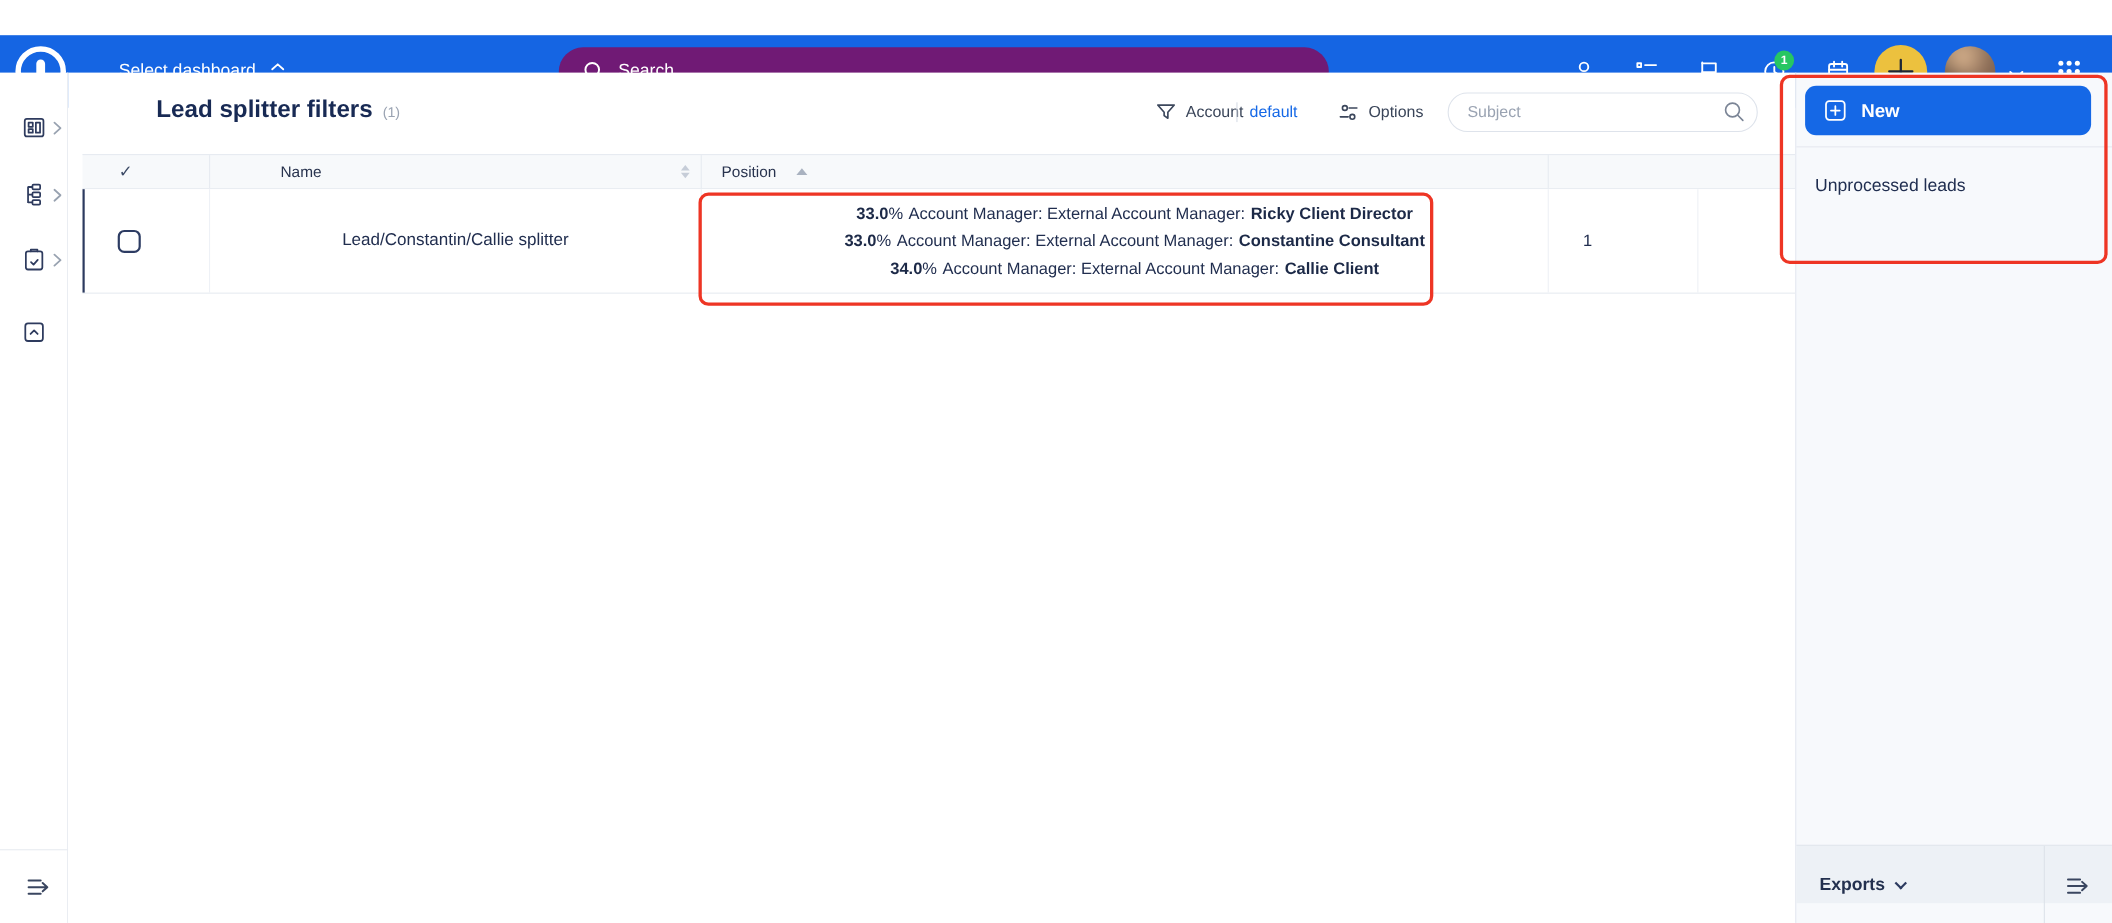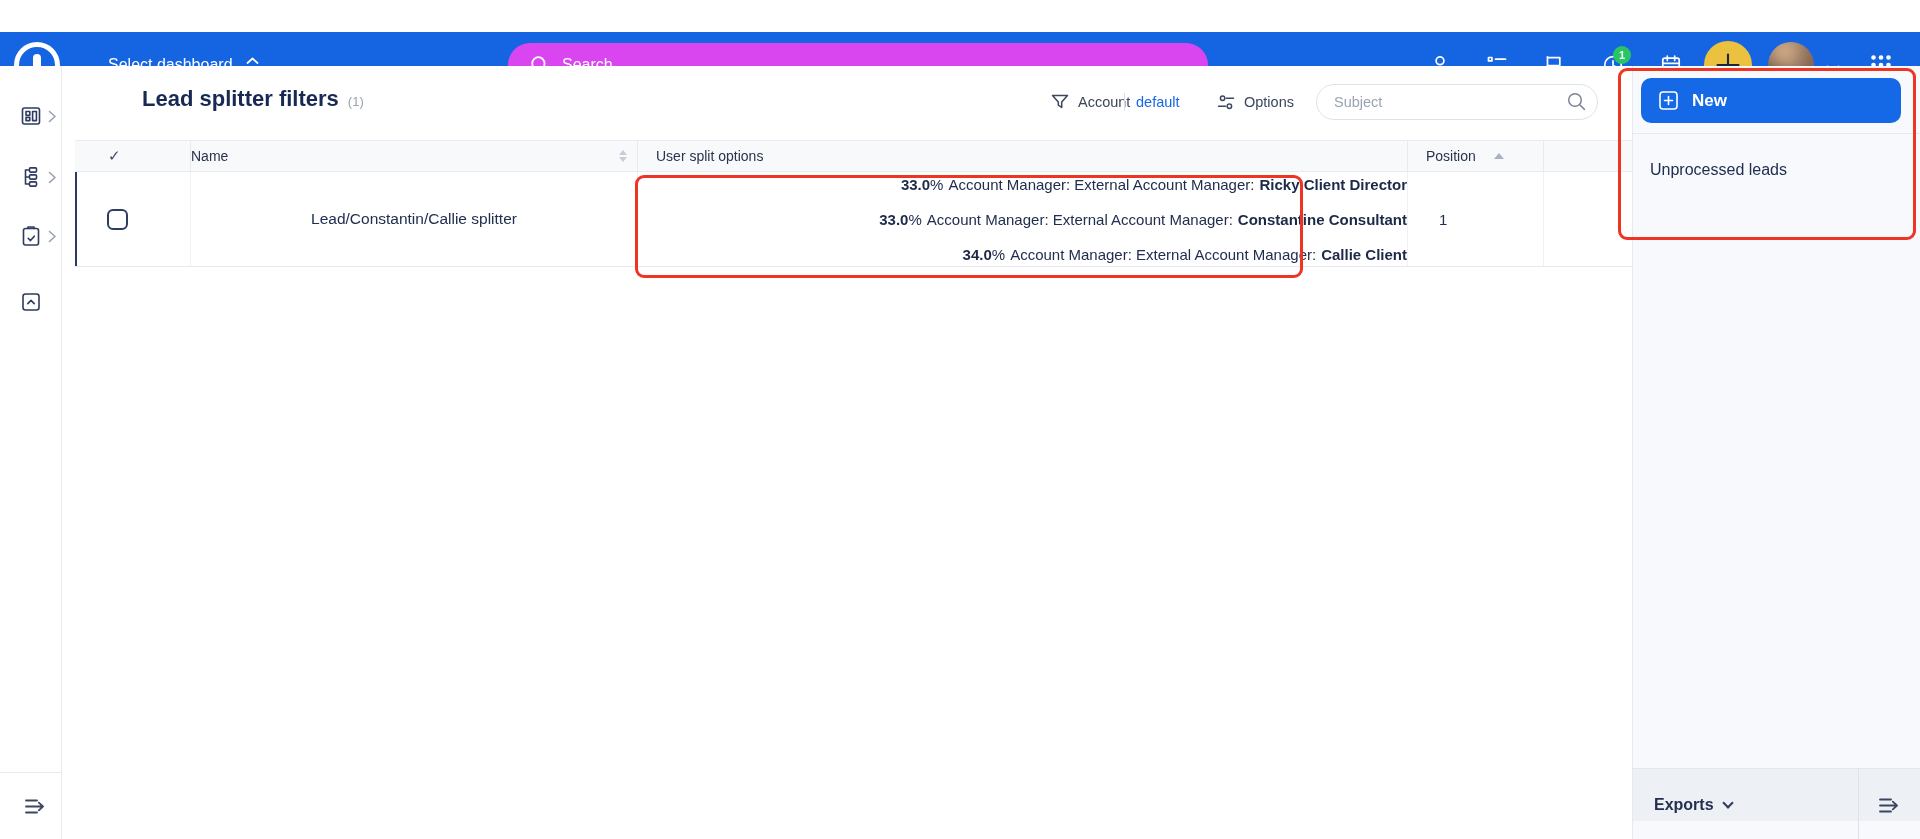"Search" .tb-search { background: #d946ef -> #701a75 }
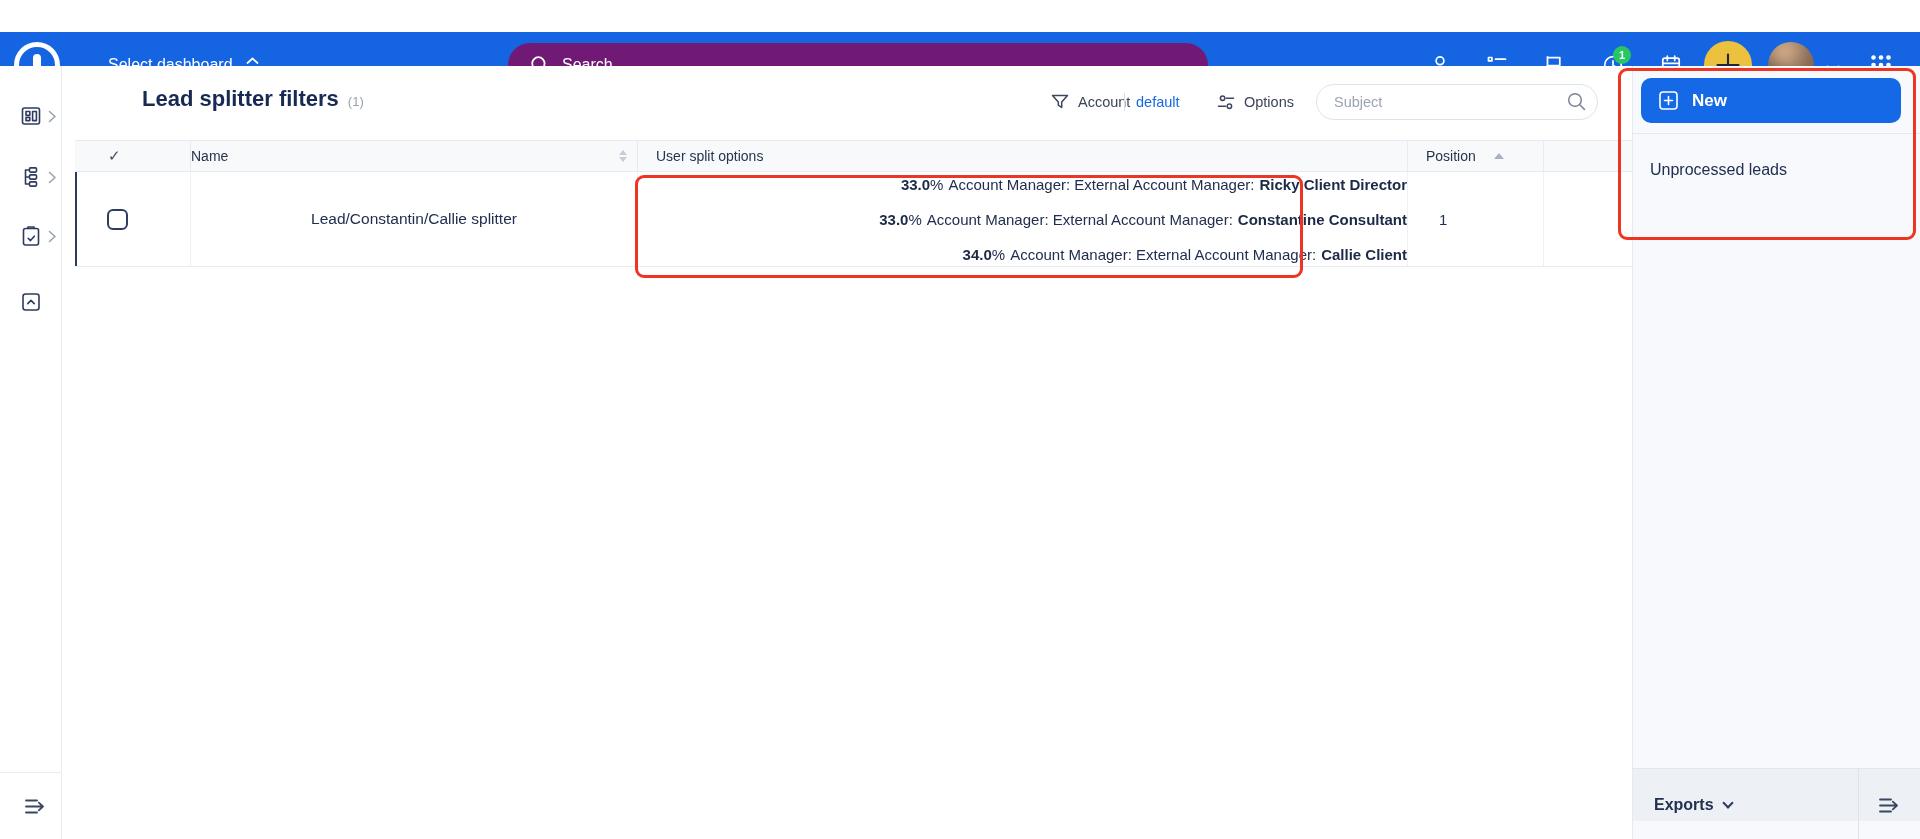"Name" .th-name { padding-left: none -> 64px }
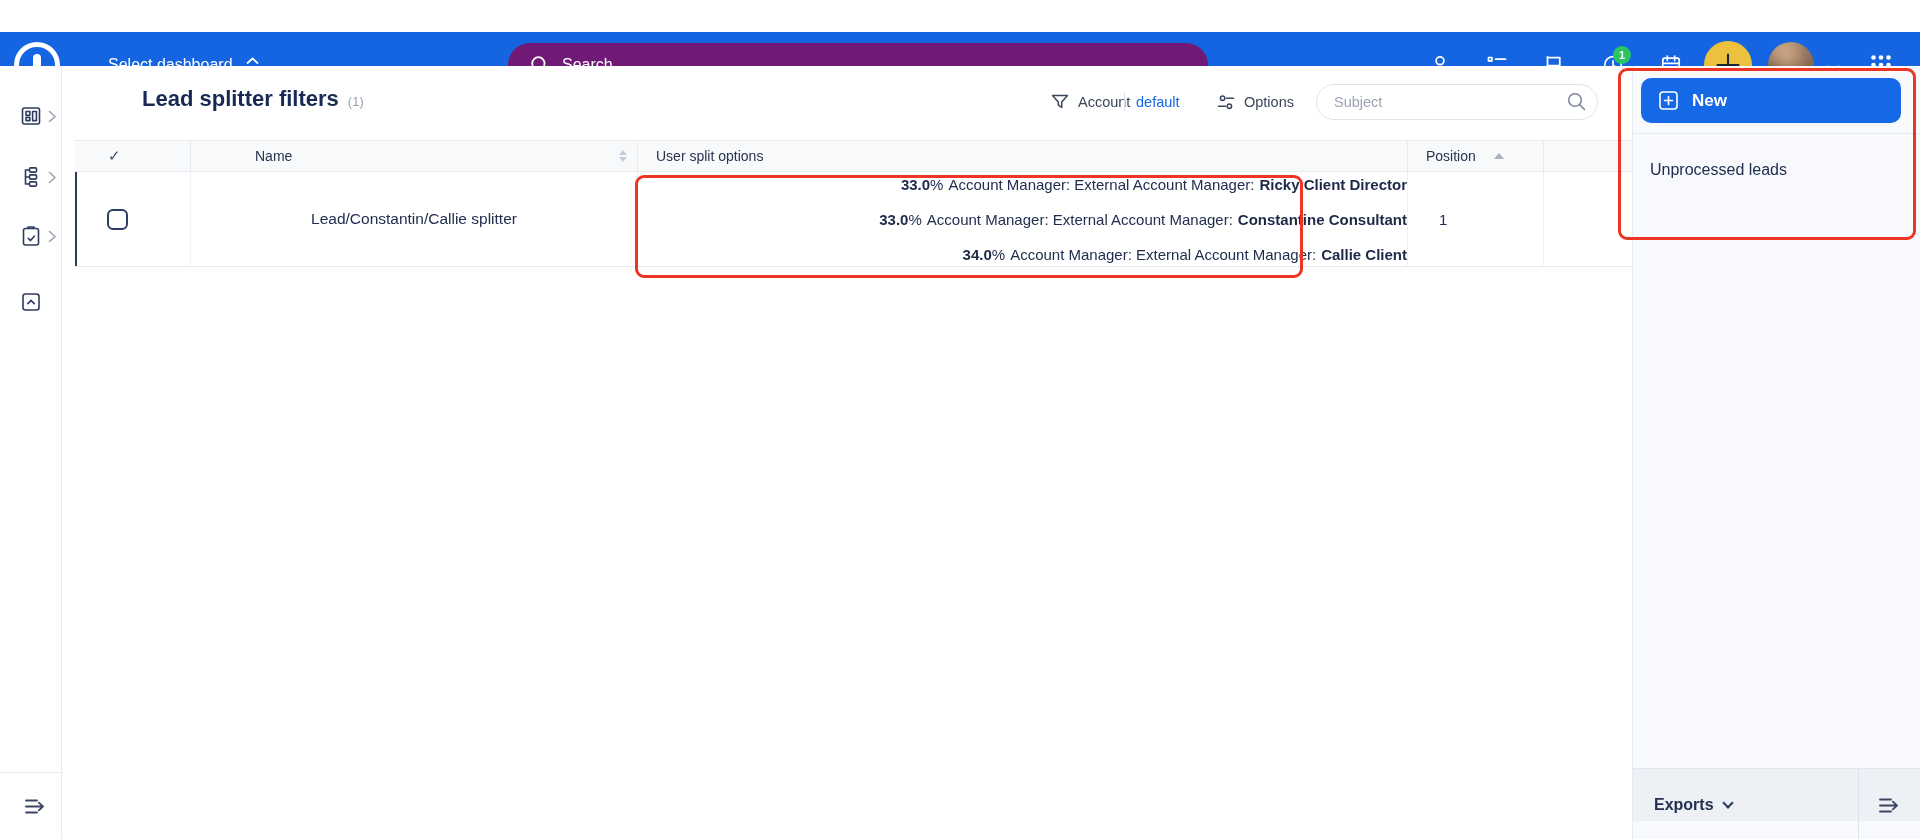"User split options" div.th { html: <div> <span>User split options</span> </div> -> none }
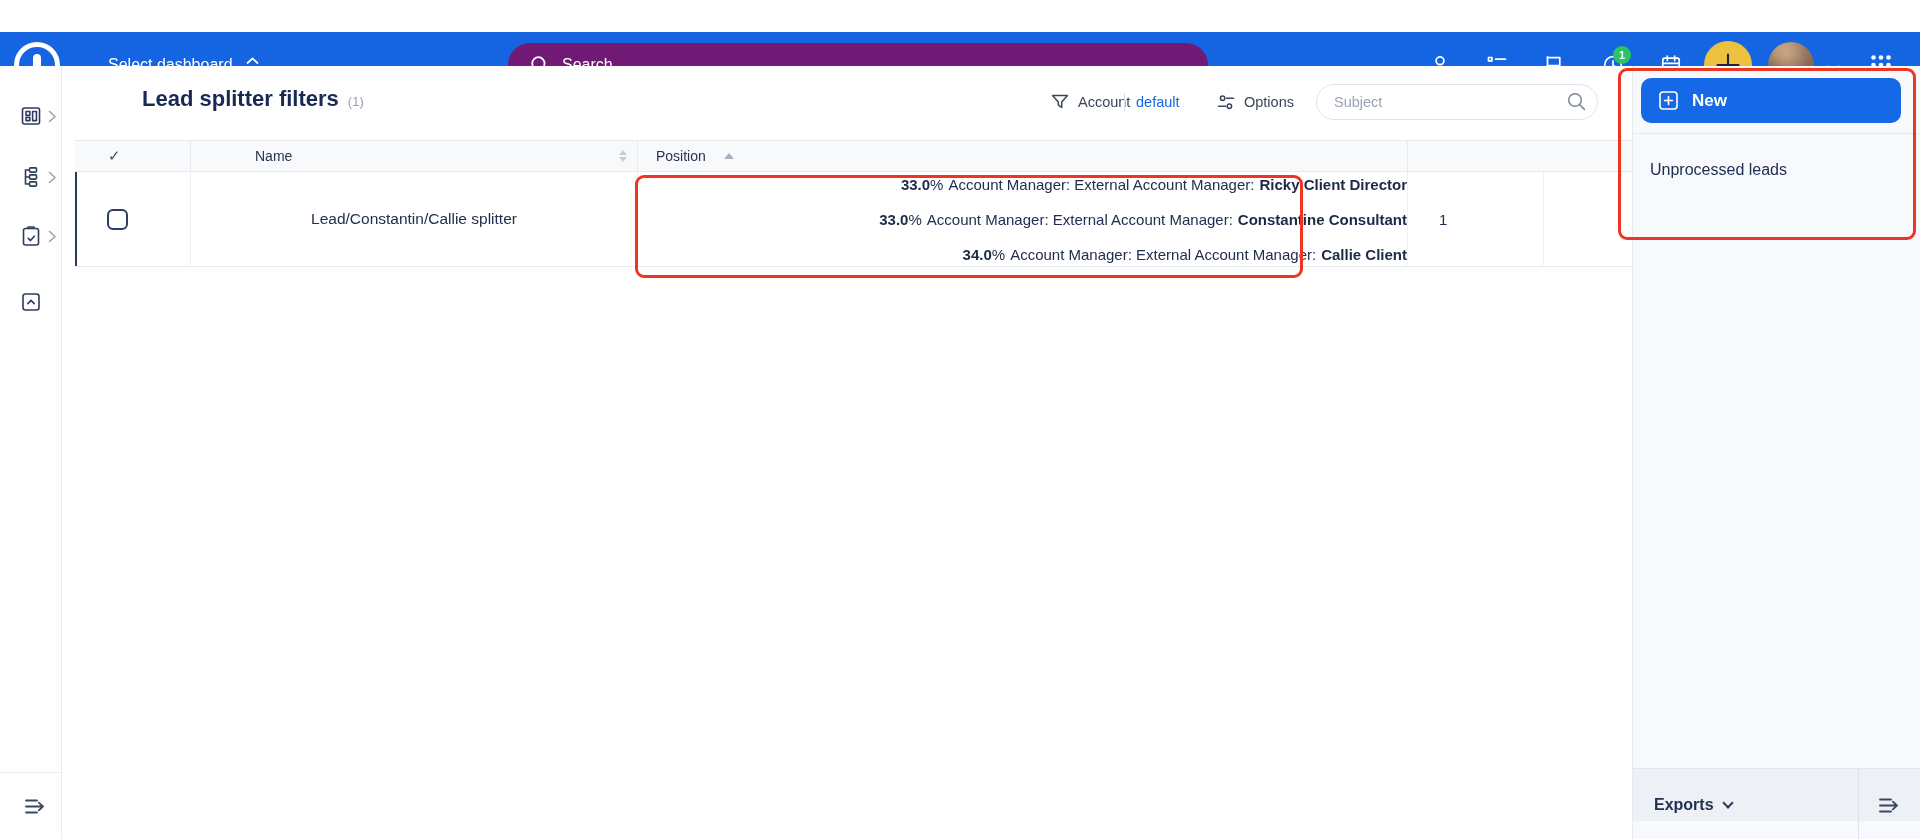"33.0" .td-split { align-items: flex-end -> center; gap: 14px -> 4px }
